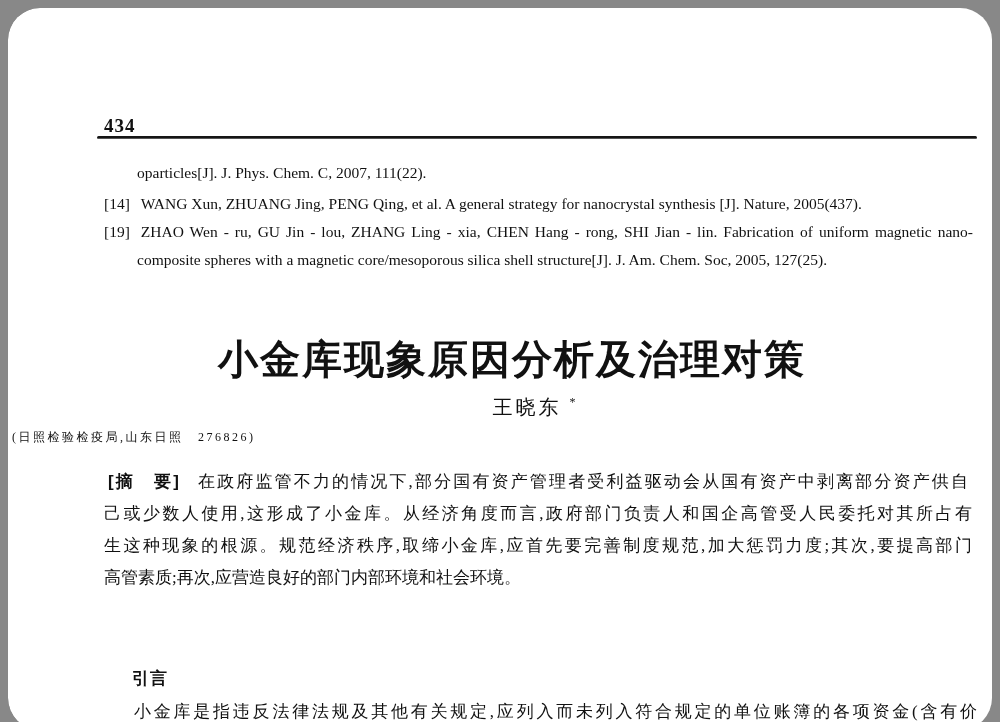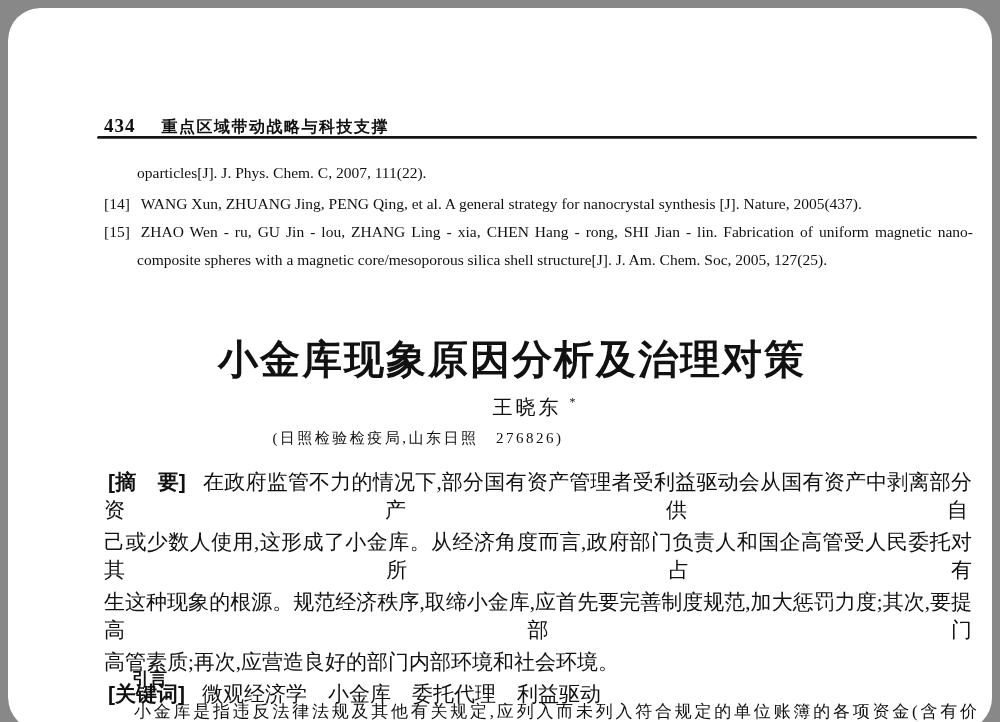"重点区域带动战略与科技支撑" span.running-title { html: <span>重点区域带动战略与科技支撑</span> -> none }
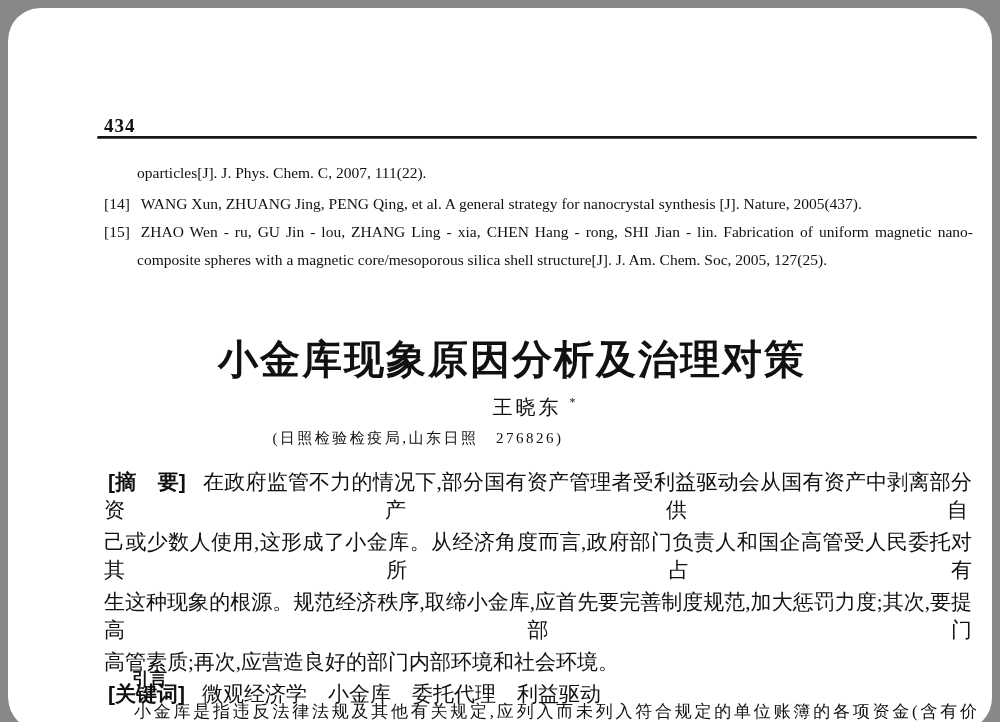"[15]" span.ref-label { text: 15 -> 19 }
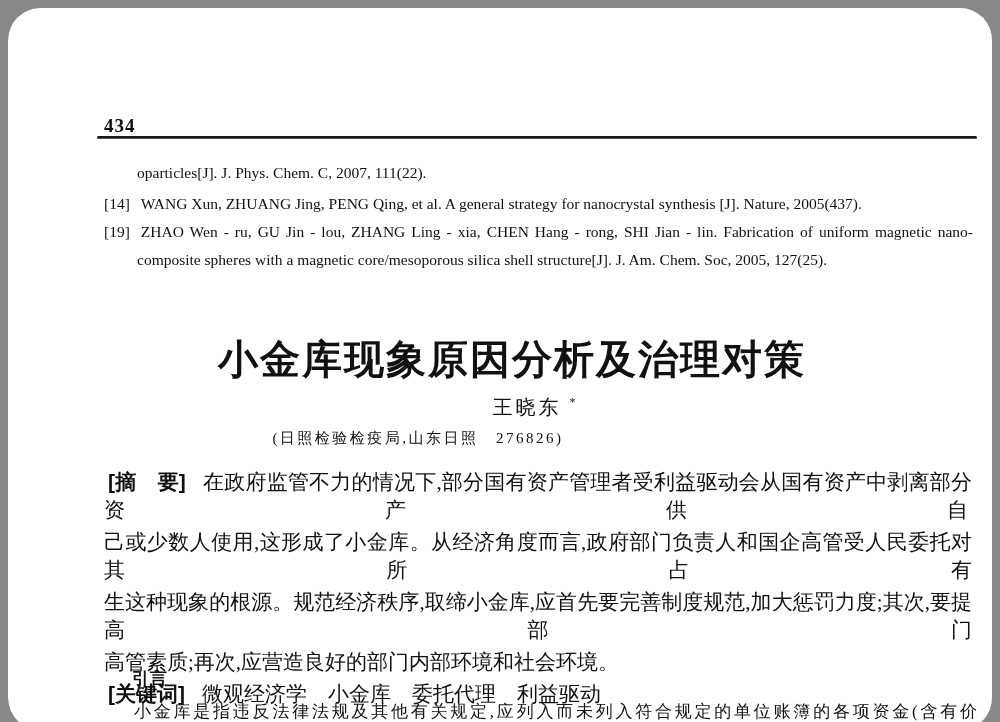"(日照检验检疫局,山东日照 276826)" .article-affiliation { font-size: 15px -> 12px; text-align: center -> left }
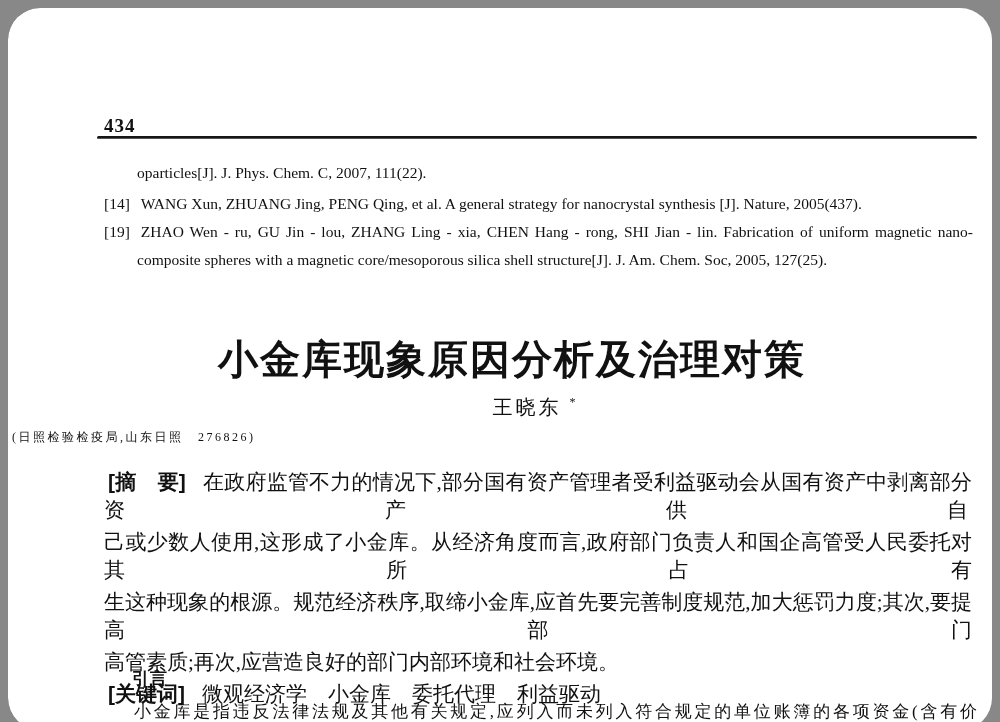"[摘 要]" .abstract-block { font-size: 21px -> 17px }
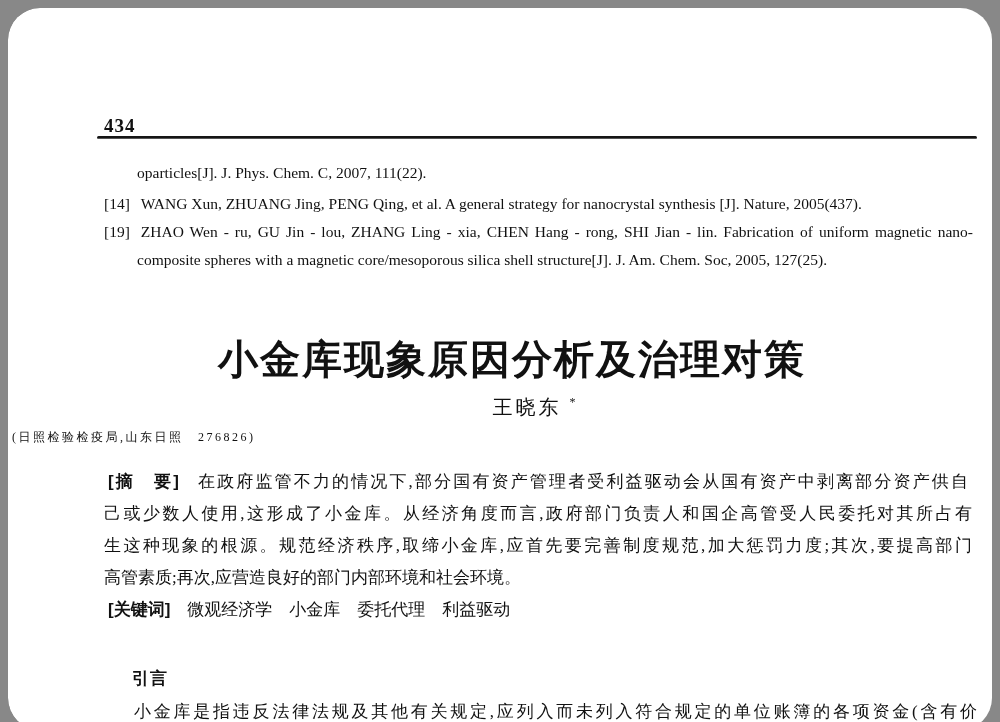"[关键词] 微观经济学 小金库 委托代理 利益驱动" div.keywords-line { html: <div> <span>[关键词]</span><span>微观经济学 小金库 委托代理 利益驱动</span> </div> -> none }
